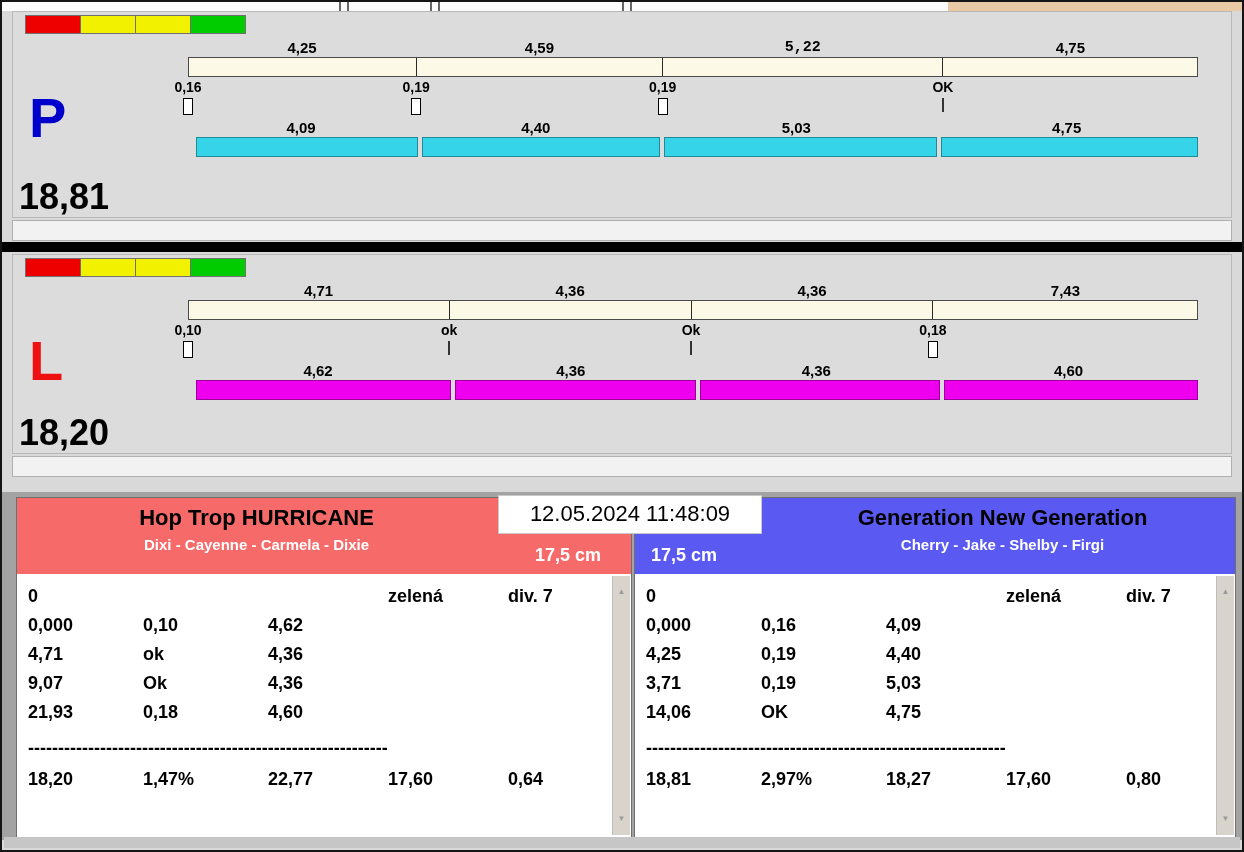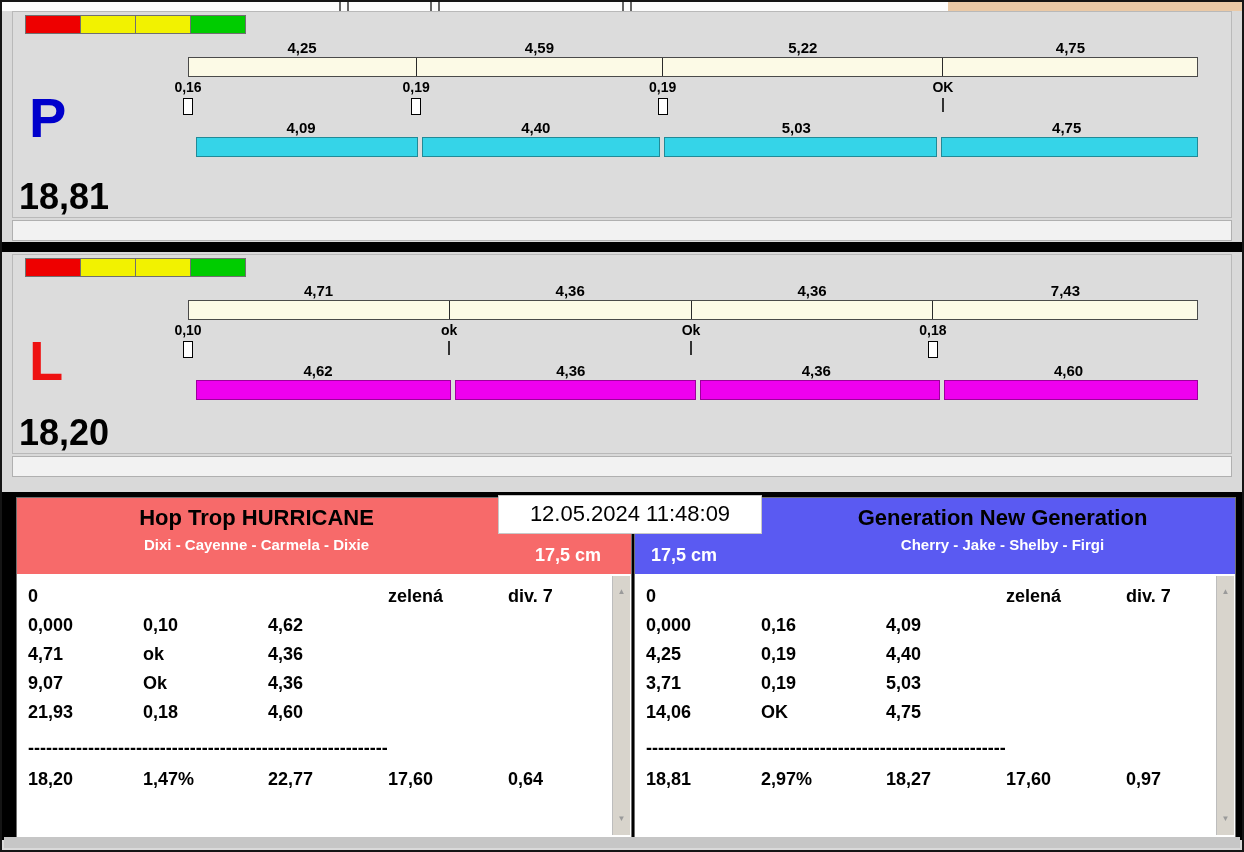"5,22" div.flex-seg { font-family: none -> Liberation Mono, monospace }
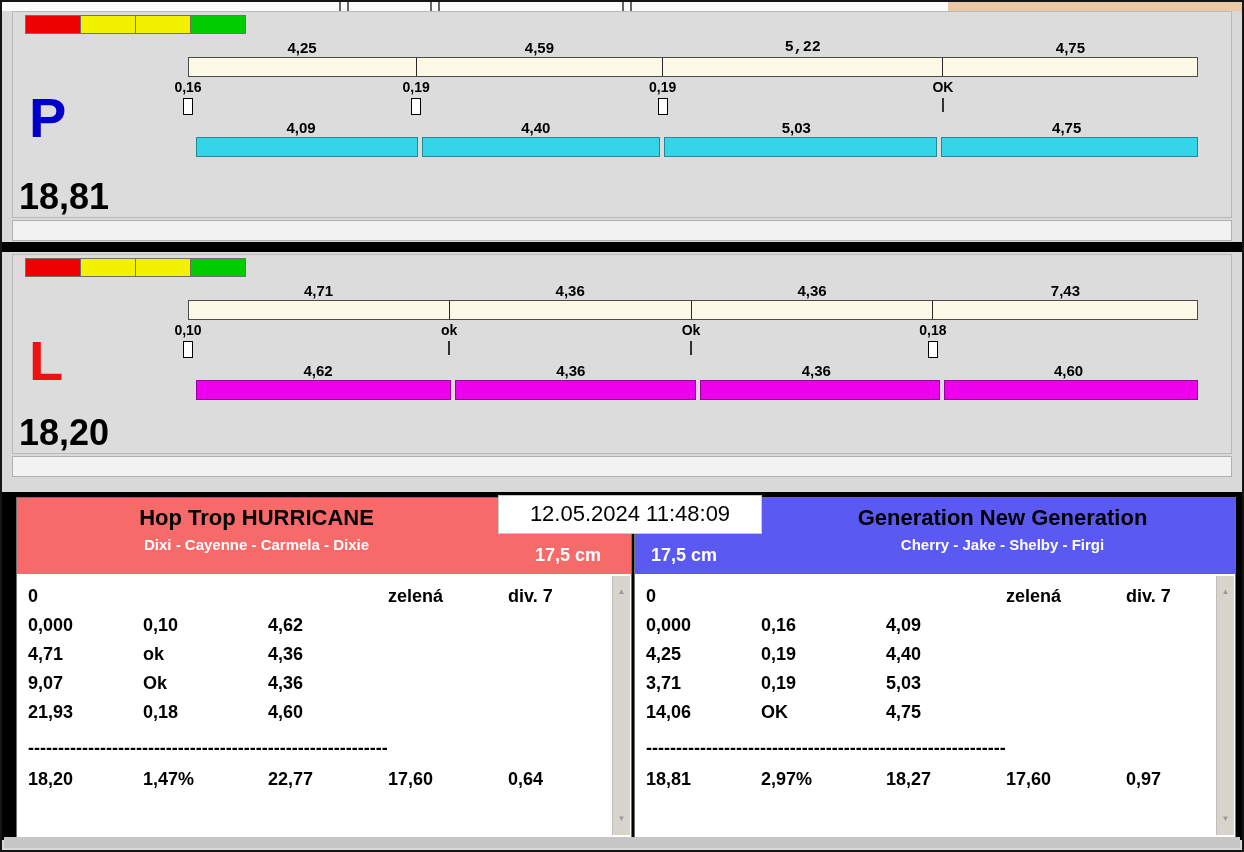"Hop Trop HURRICANE" .bottom-section { background: #000000 -> #a3a3a3 }
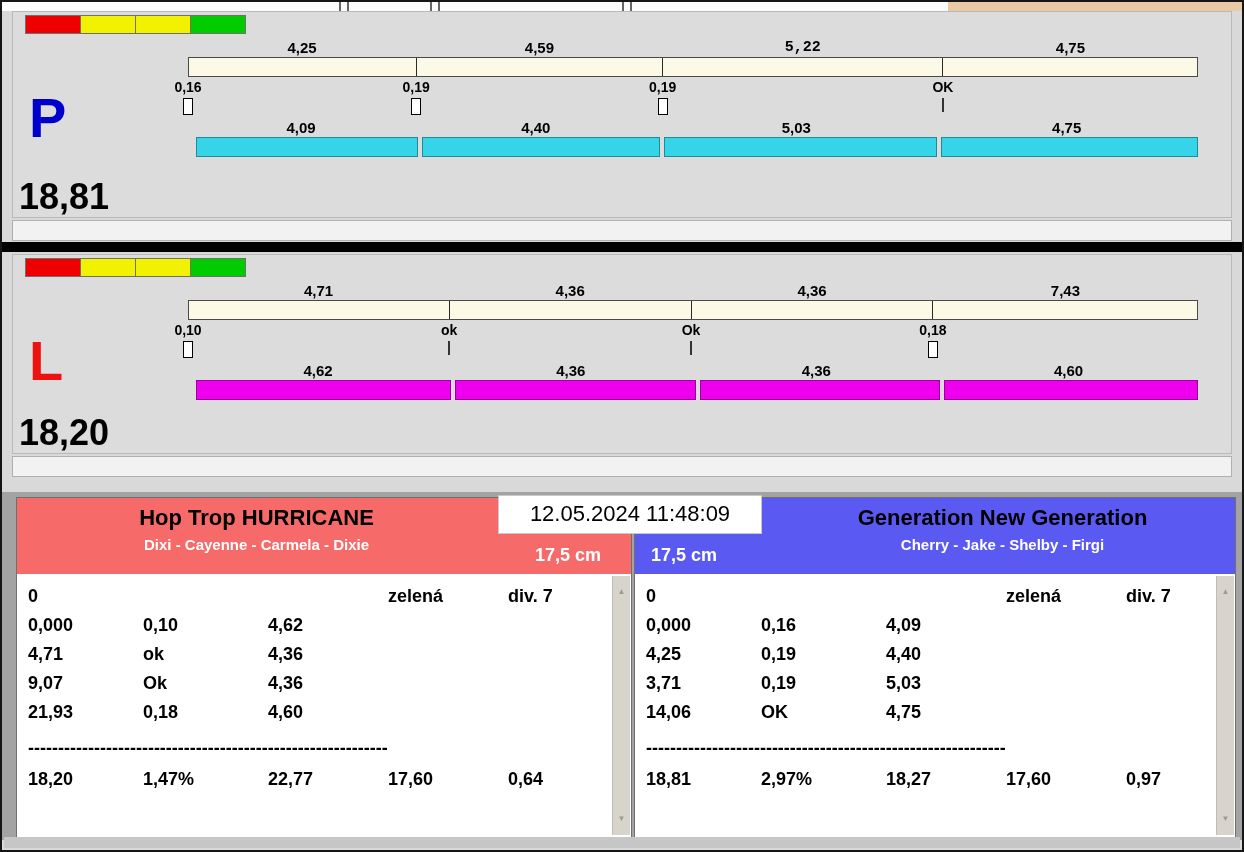"0,97" div.t-cell { text: 0,97 -> 0,80 }
